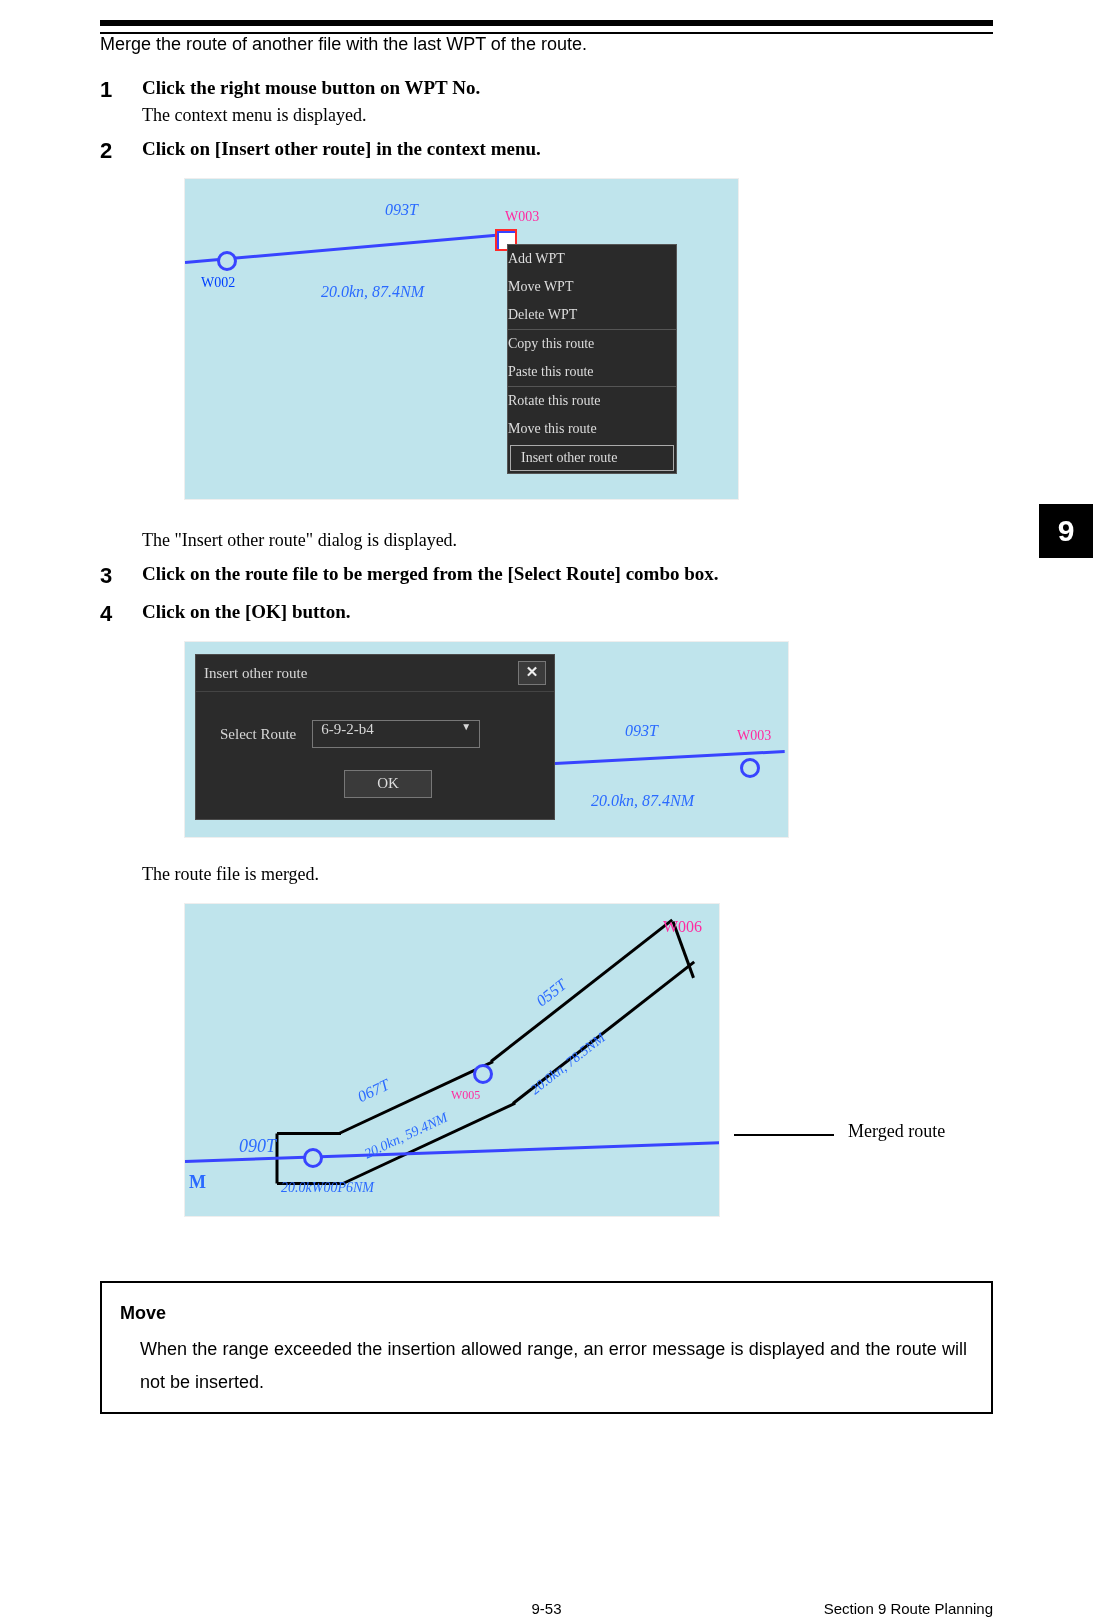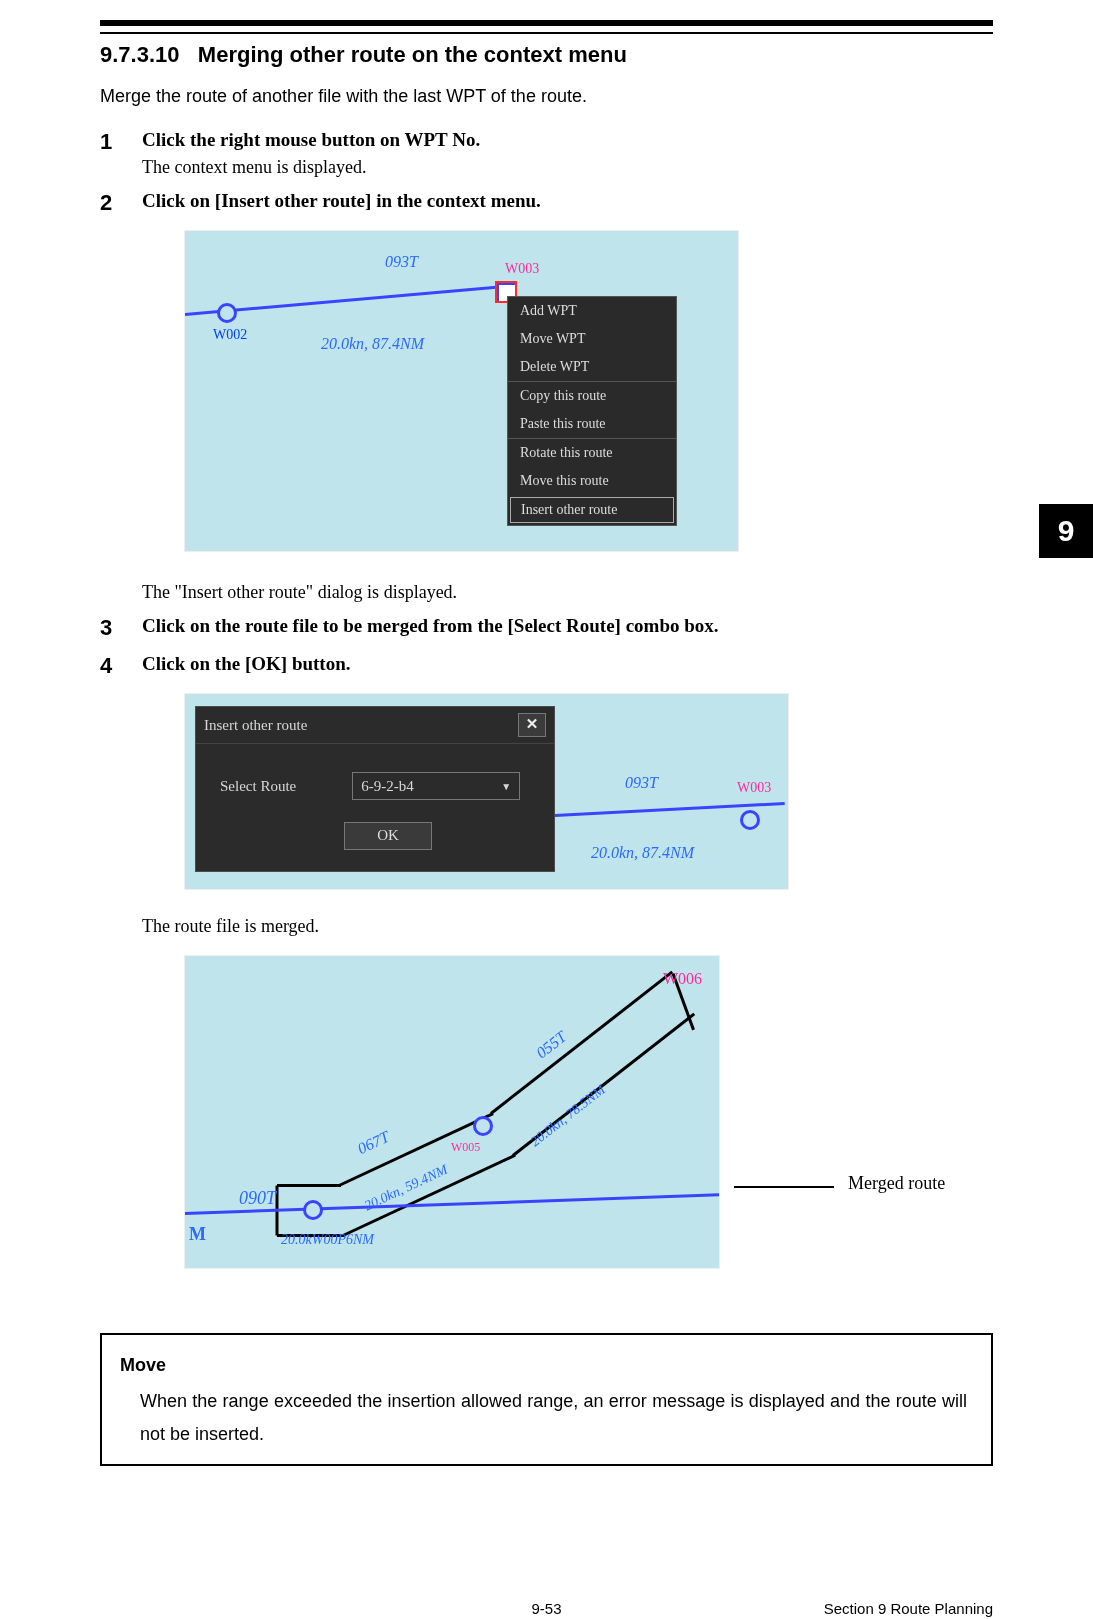"9.7.3.10 Merging other route on" div.section-title { html: <div> <span>9.7.3.10</span> &nbsp; <span>Merging other route on the context menu</span> </div> -> none }
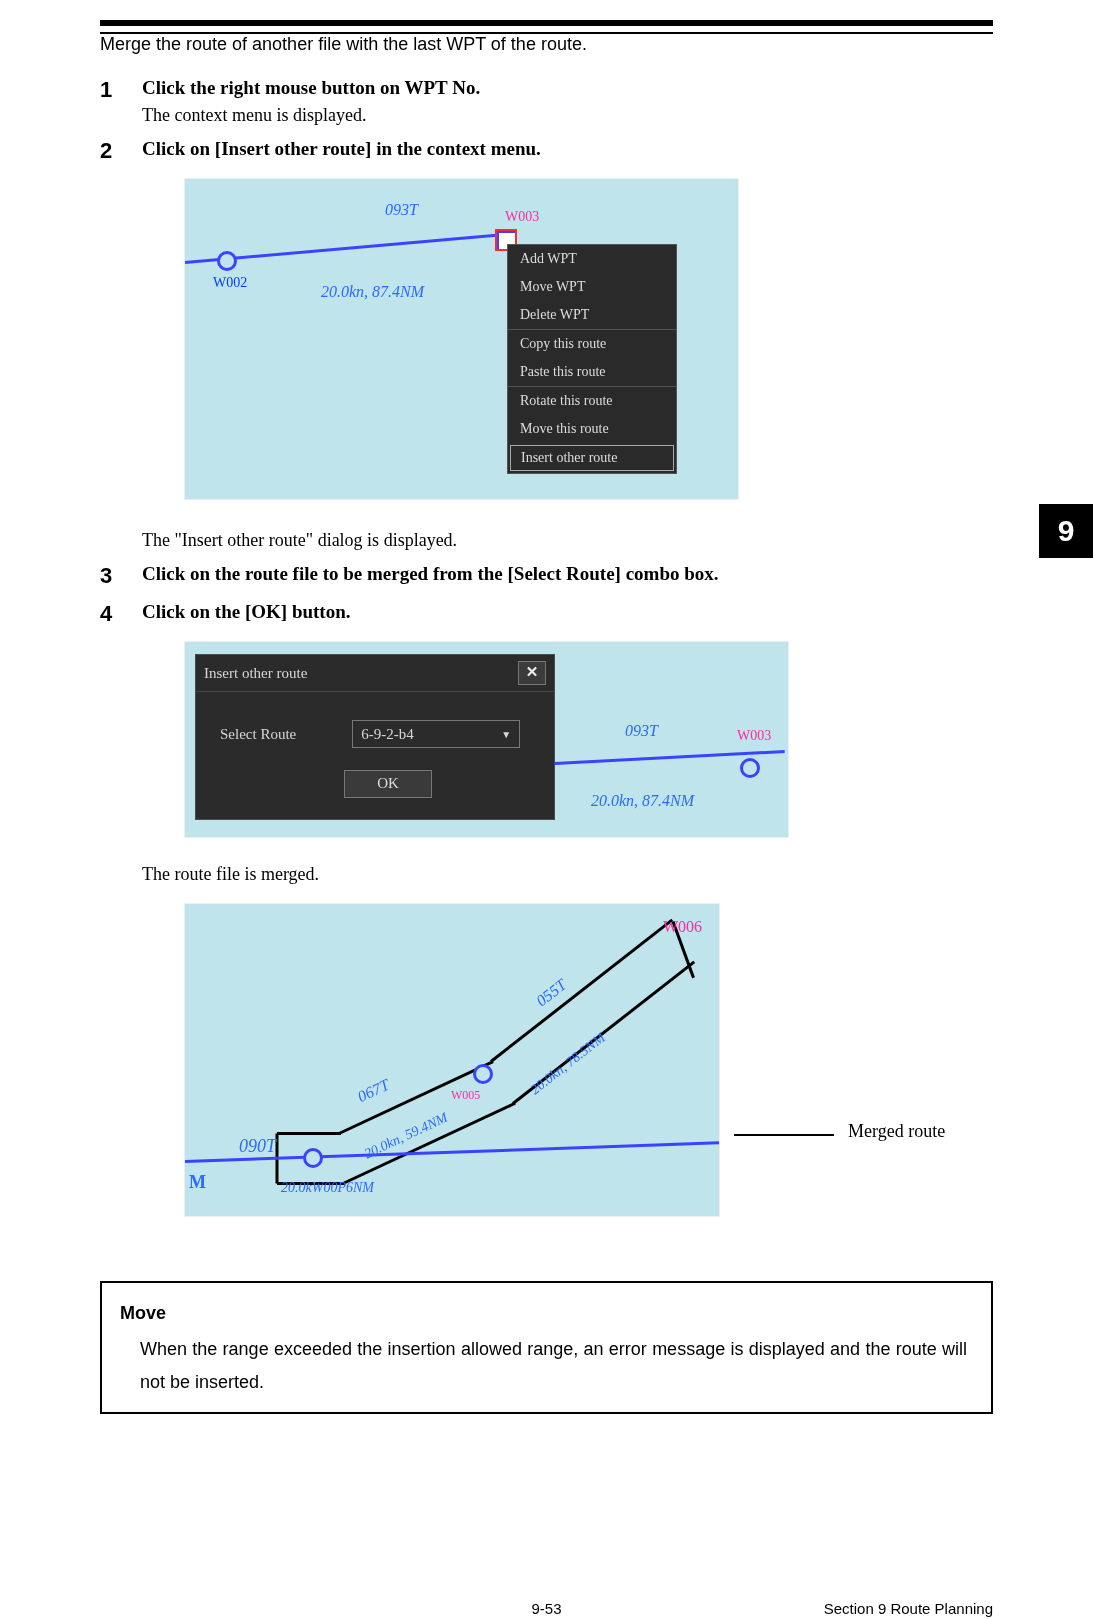"Add WPT" .ctx-menu .itm { padding: 6px 12px 6px 12px -> 6px 12px 6px 0 }
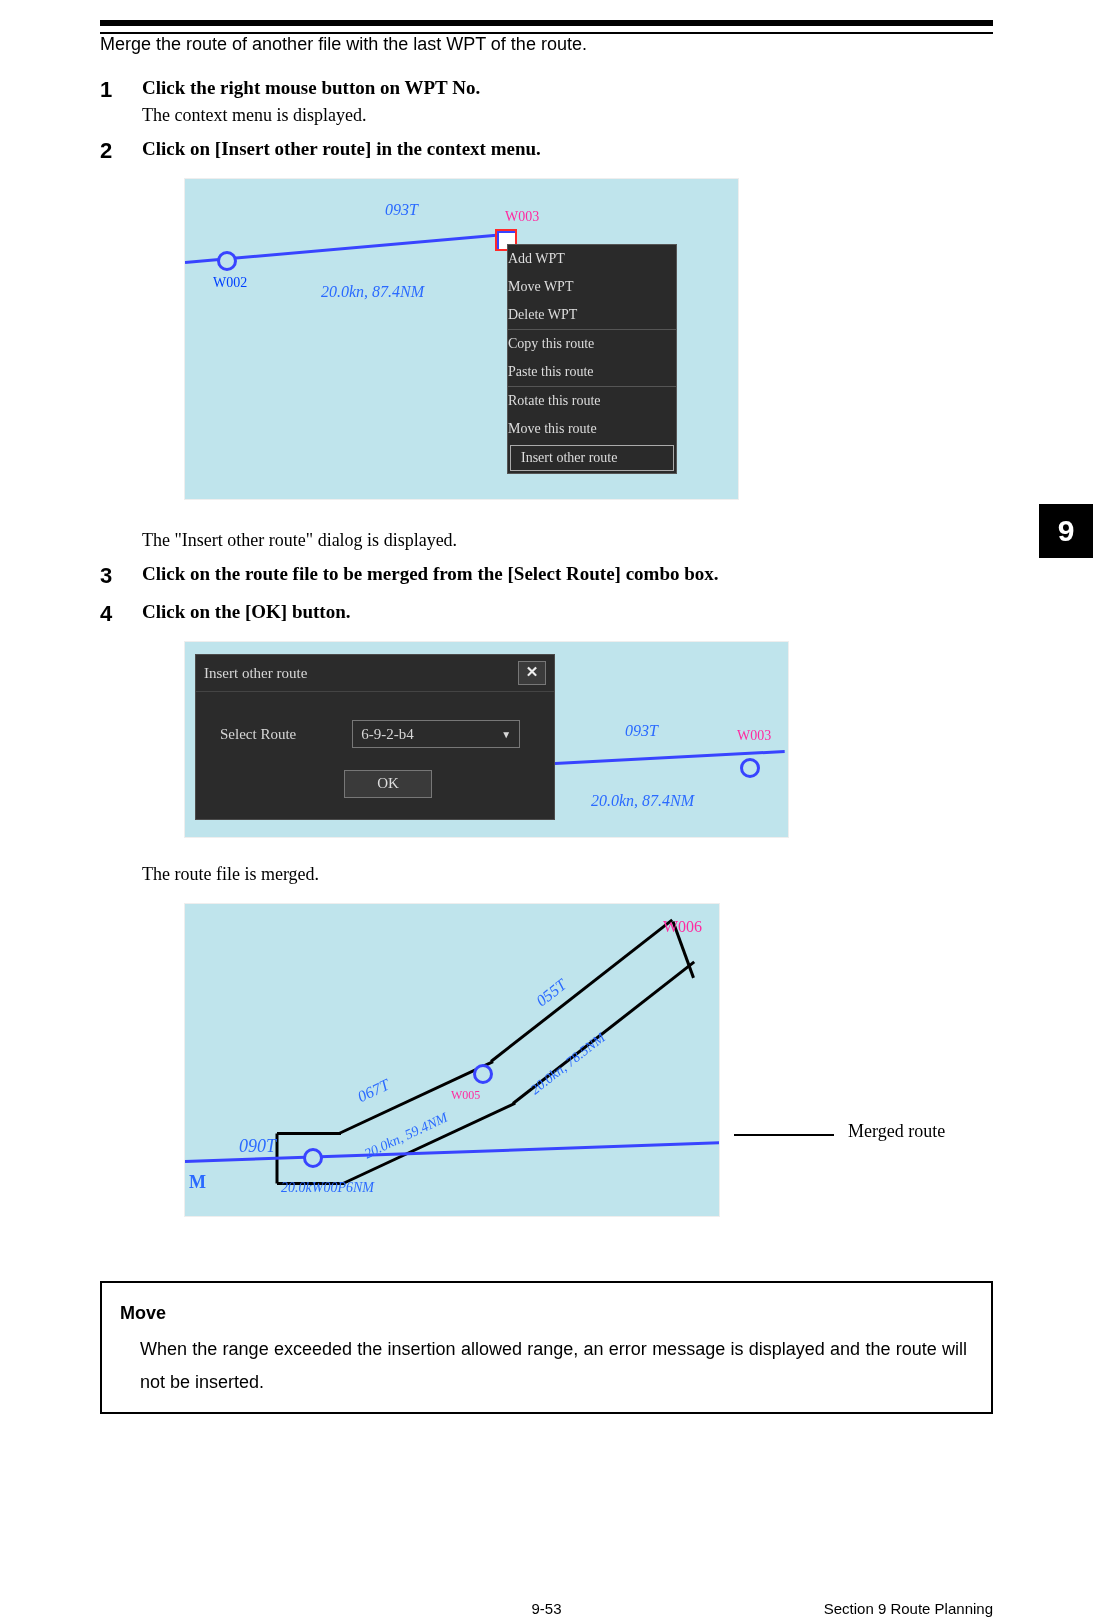"W002" div.ann-blue { left: 28px -> 16px }
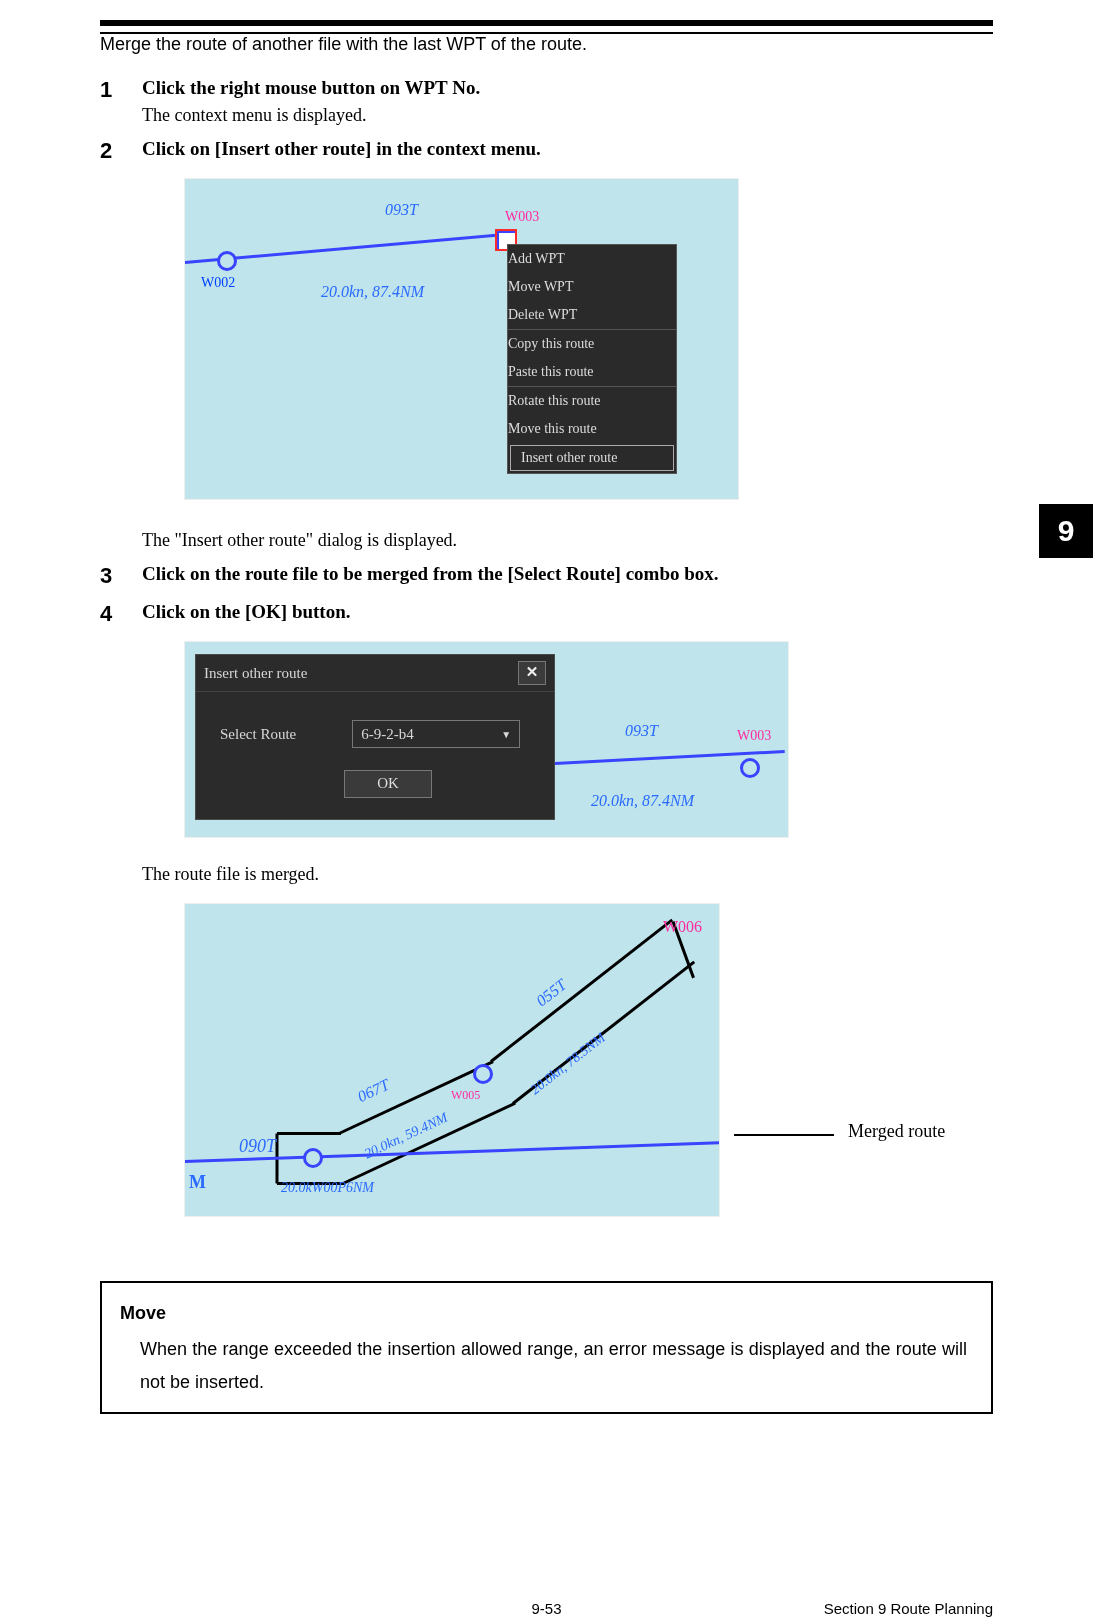"6-9-2-b4" .combo { align-items: center -> flex-start; margin-left: 40px -> none }
